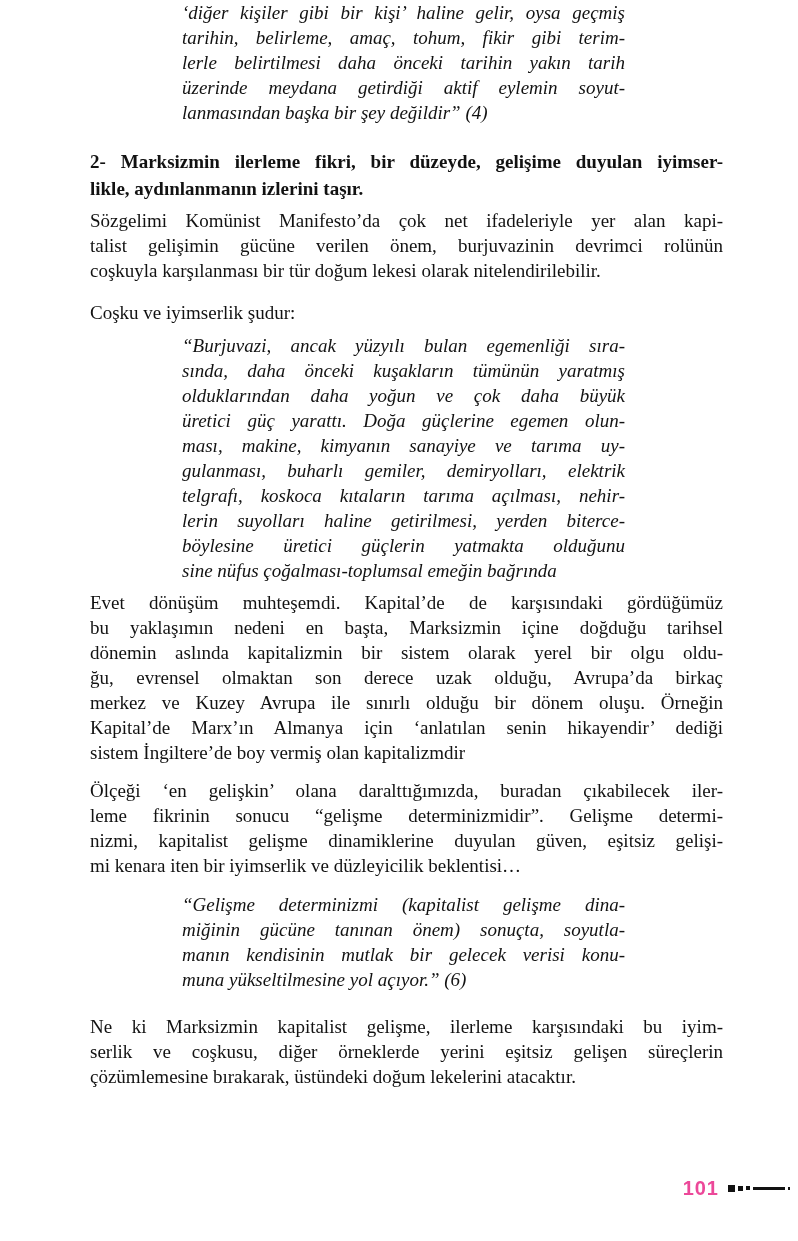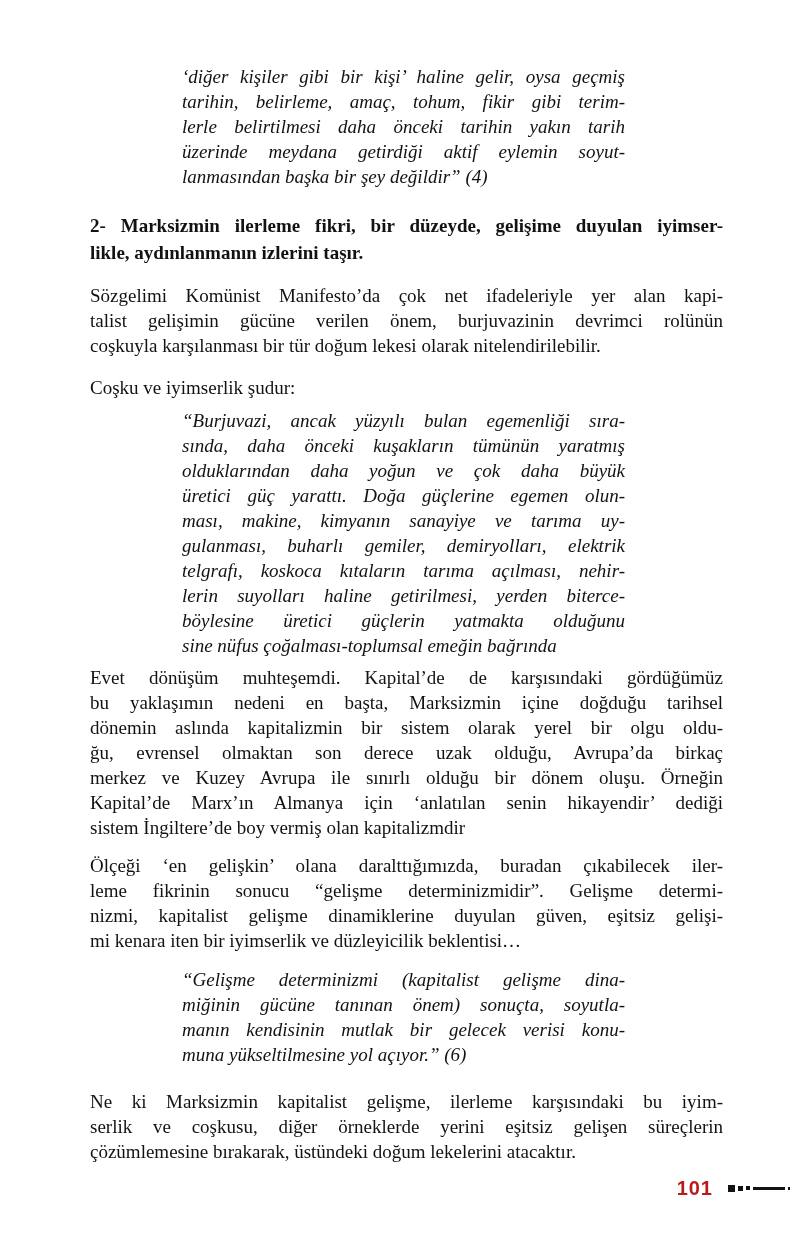"‘diğer kişiler gibi bir kişi’" .page { padding-top: 64px -> none }
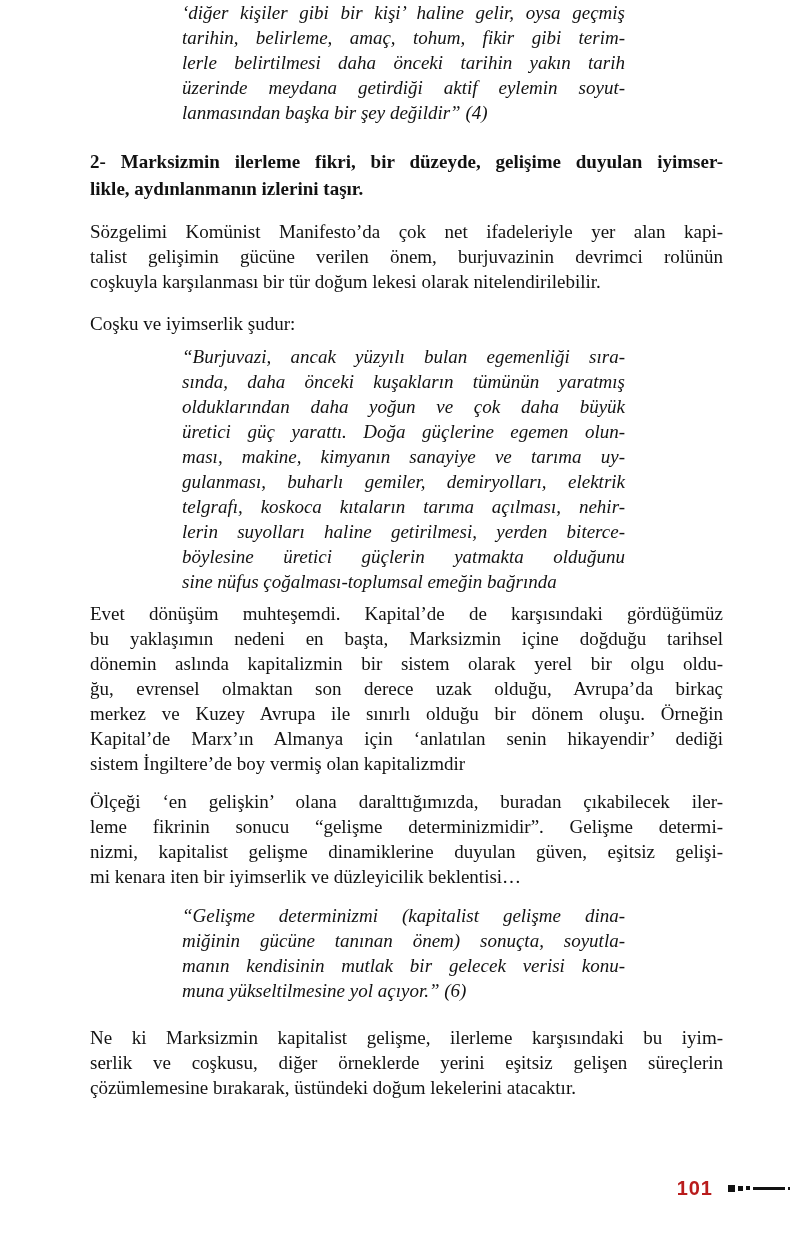"Sözgelimi Komünist Manifesto’da çok net" div.block { margin-top: 17px -> 6px }
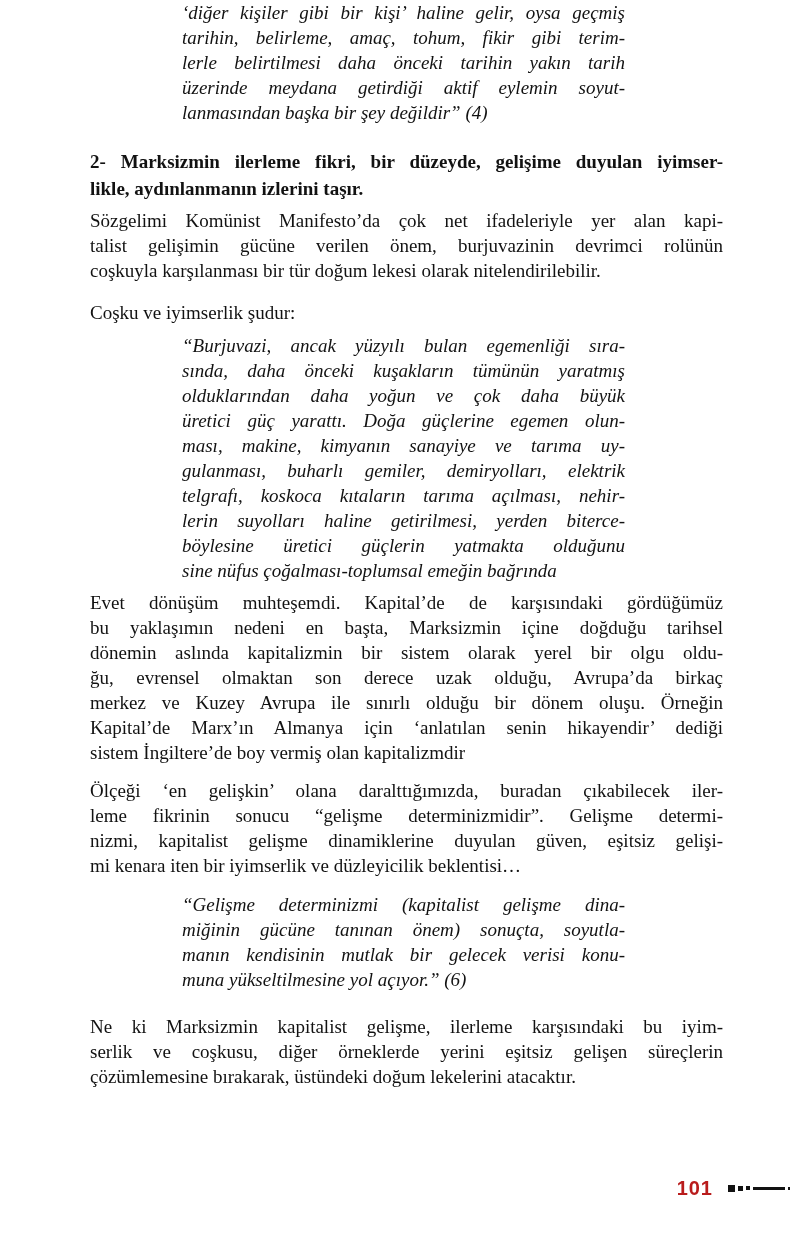"101" .page-number { color: #b91c1c -> #ec4899; margin-right: 15px -> 9px }
